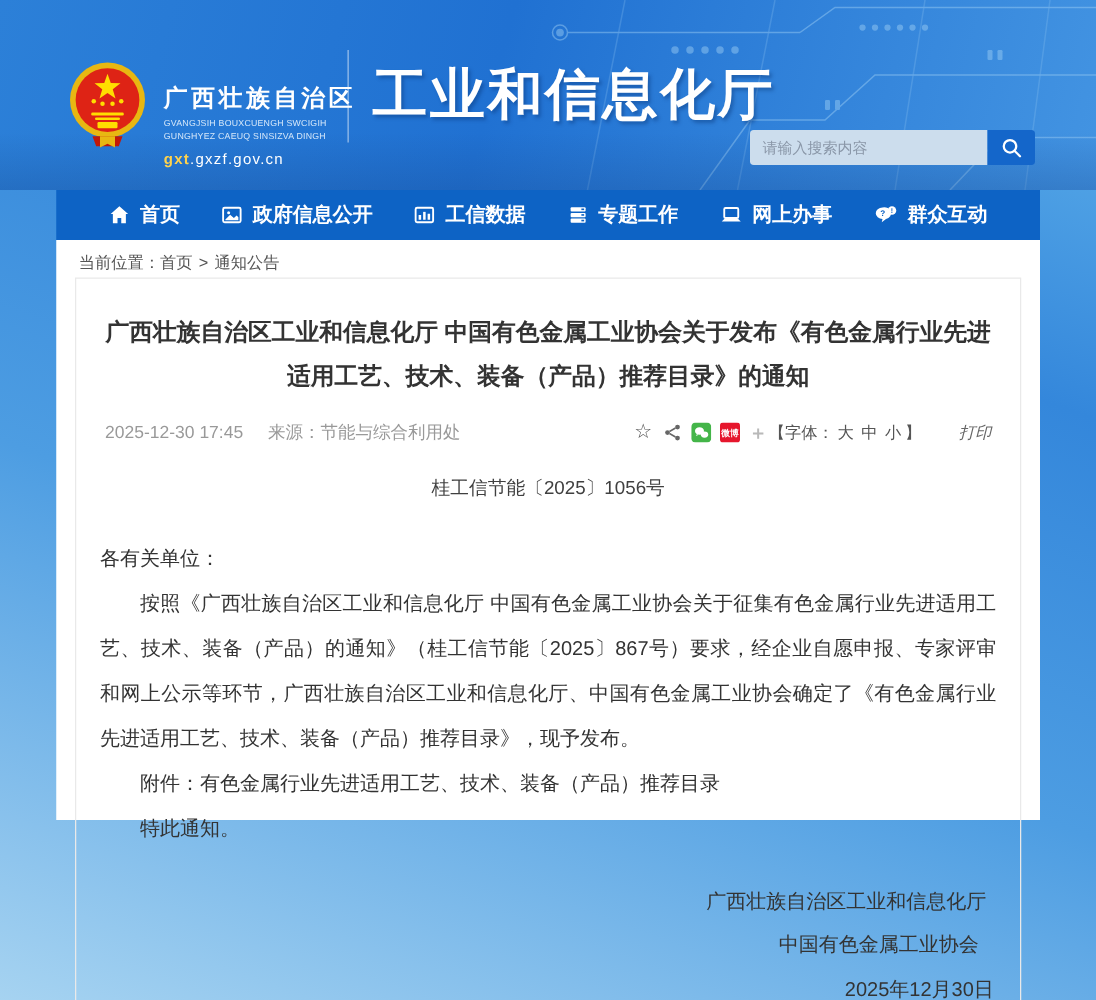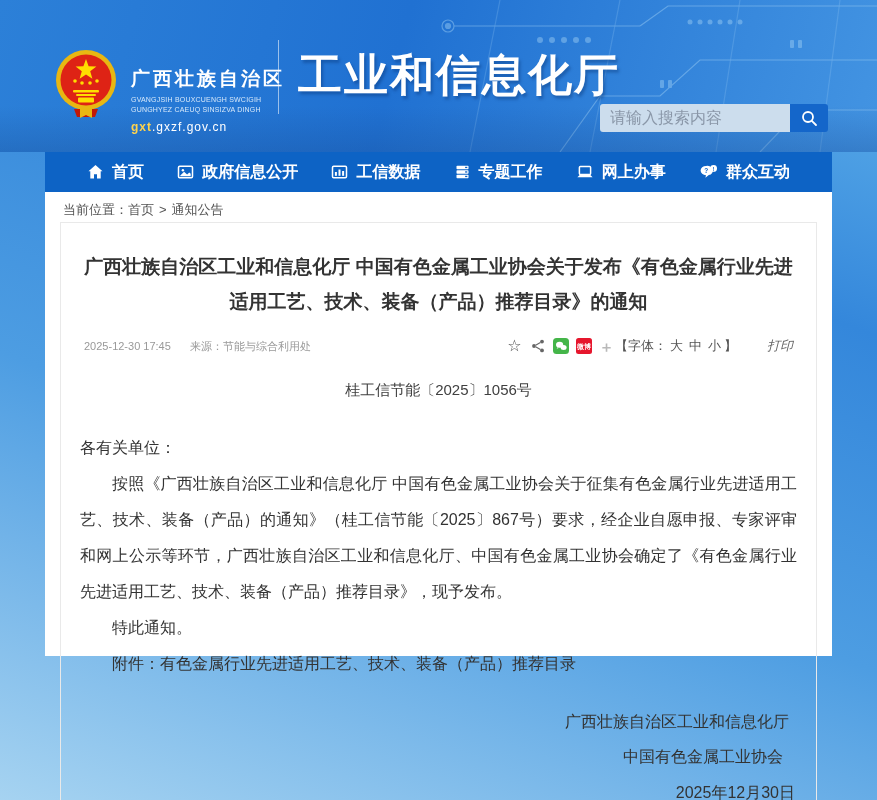"请输入搜索内容" .search-input { font-size: 16px -> 12px }
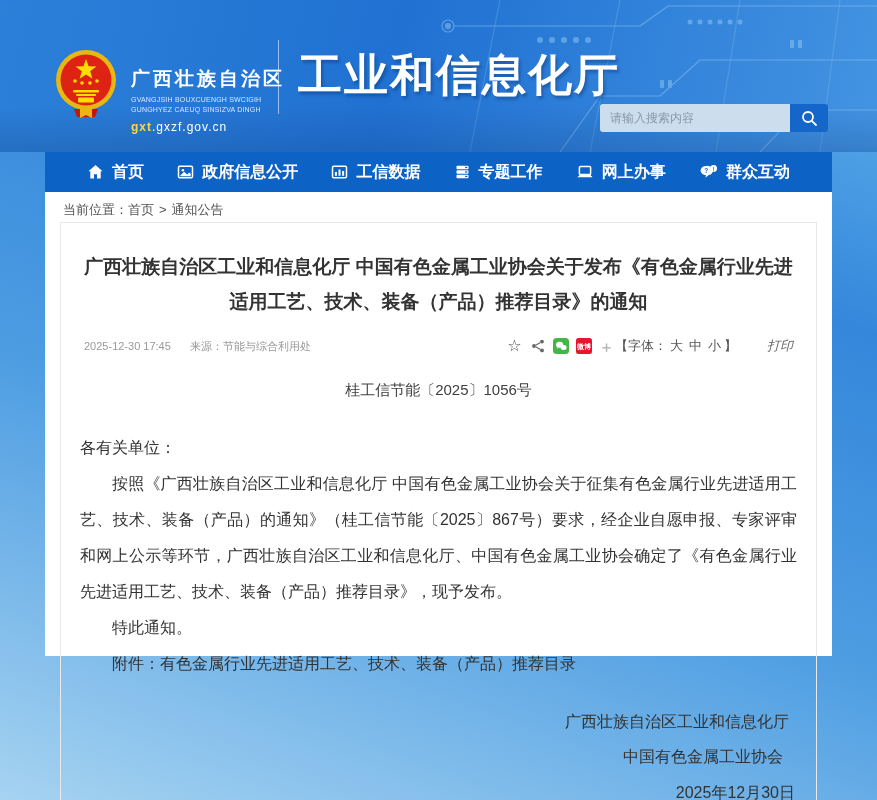"2025-12-30 17:45 来源：节能与综合利用处" .meta-left { font-size: 11px -> 14px }
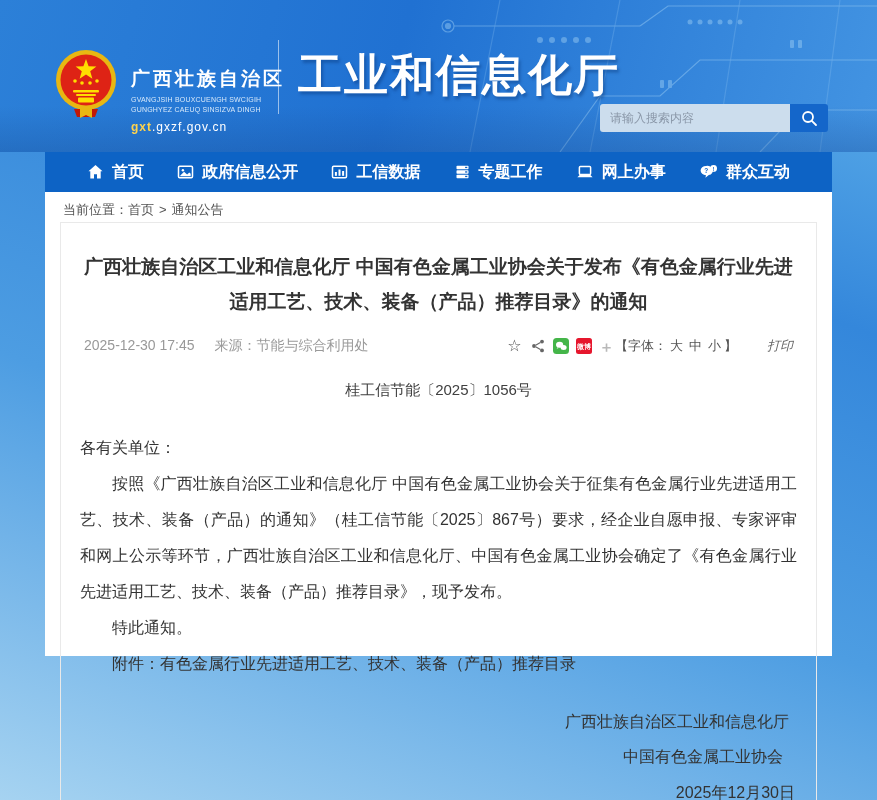"特此通知。" p.indent { order: before "附件：有色金属行业先进适用工艺、技术、装备（产品）推荐目录" -> after "附件：有色金属行业先进适用工艺、技术、装备（产品）推荐目录" }
